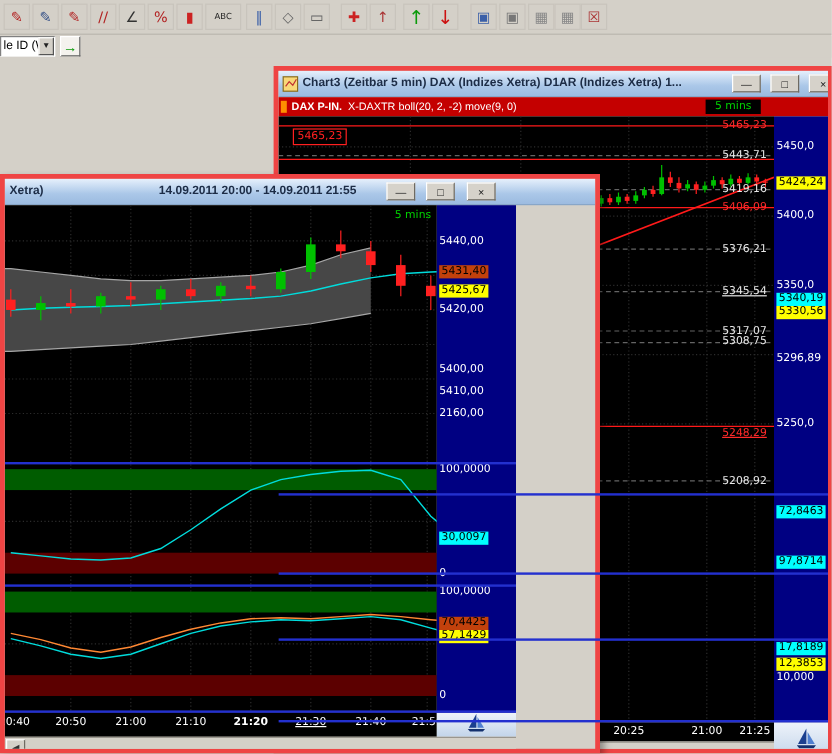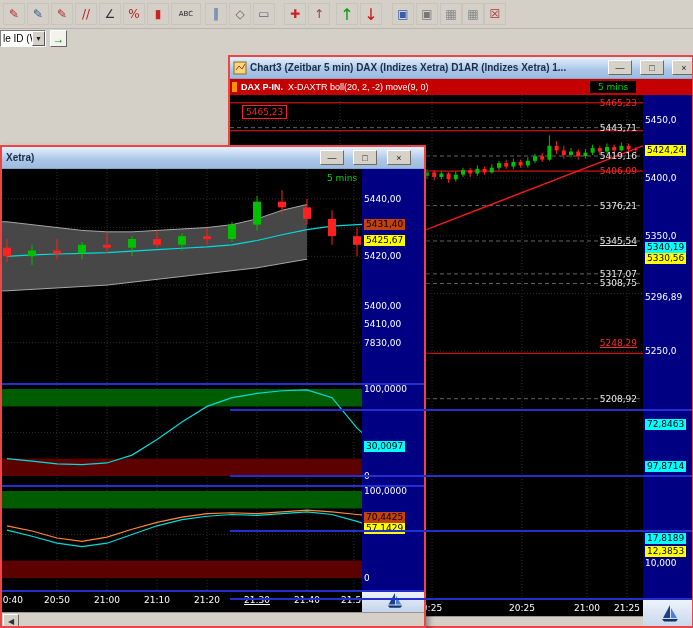"Chart3 (Zeitbar 5 min) DAX" .win { border: 2px solid #ef4444 -> 4px solid #ef4444 }
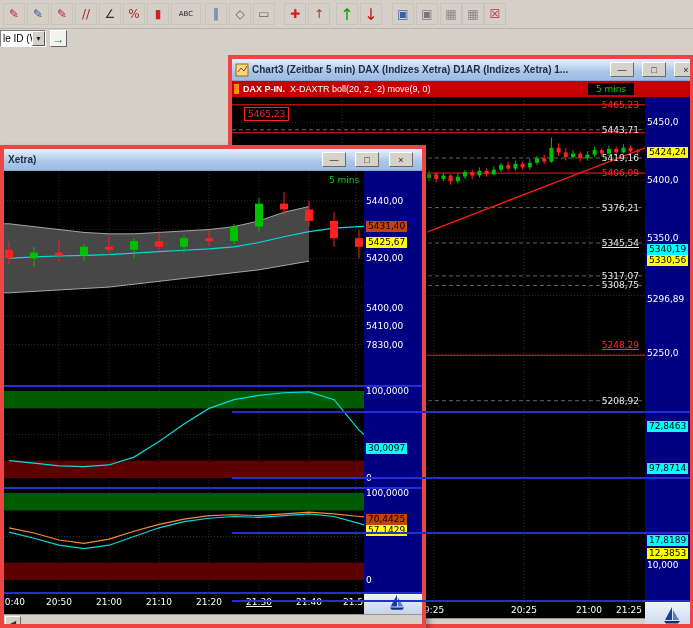"Xetra)" #fgwin { width: 426px -> 500px }
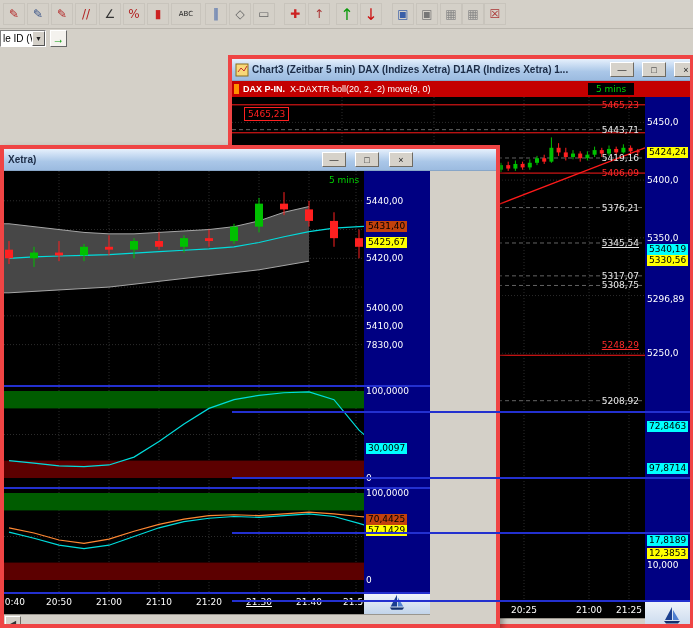"14.09.2011 20:00 - 14.09.2011 21:55" span.wtitle { html: none -> <span>14.09.2011 20:00 - 14.09.2011 21:55</span> }
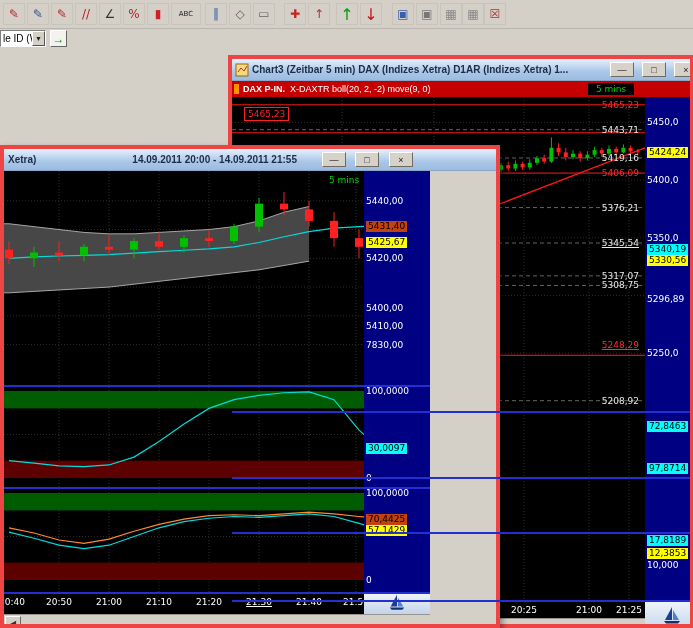"7830,00" div.slabel { text: 7830,00 -> 2160,00 }
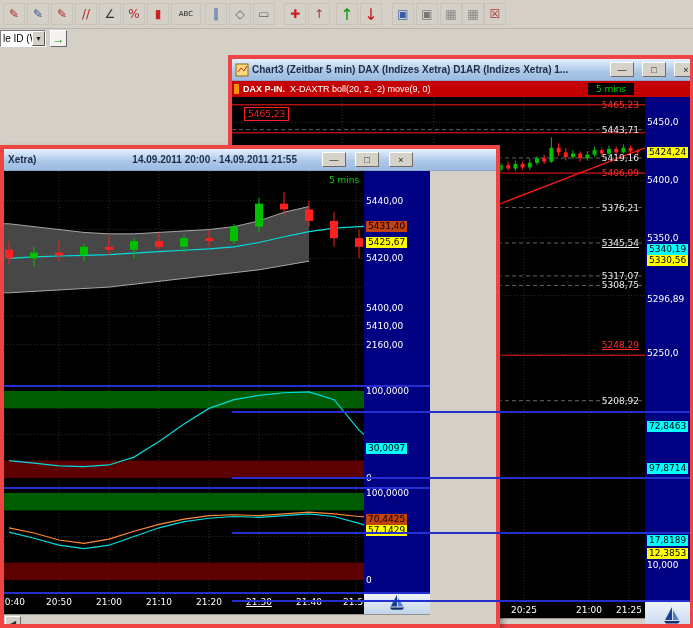"5248,29" div.lvl { top: 243px -> 259px }
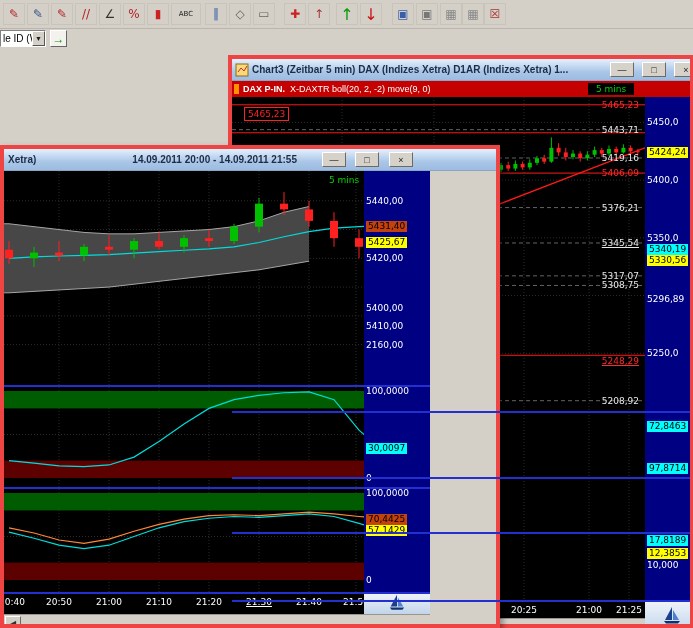"21:20" div.tlabel { font-weight: none -> bold }
